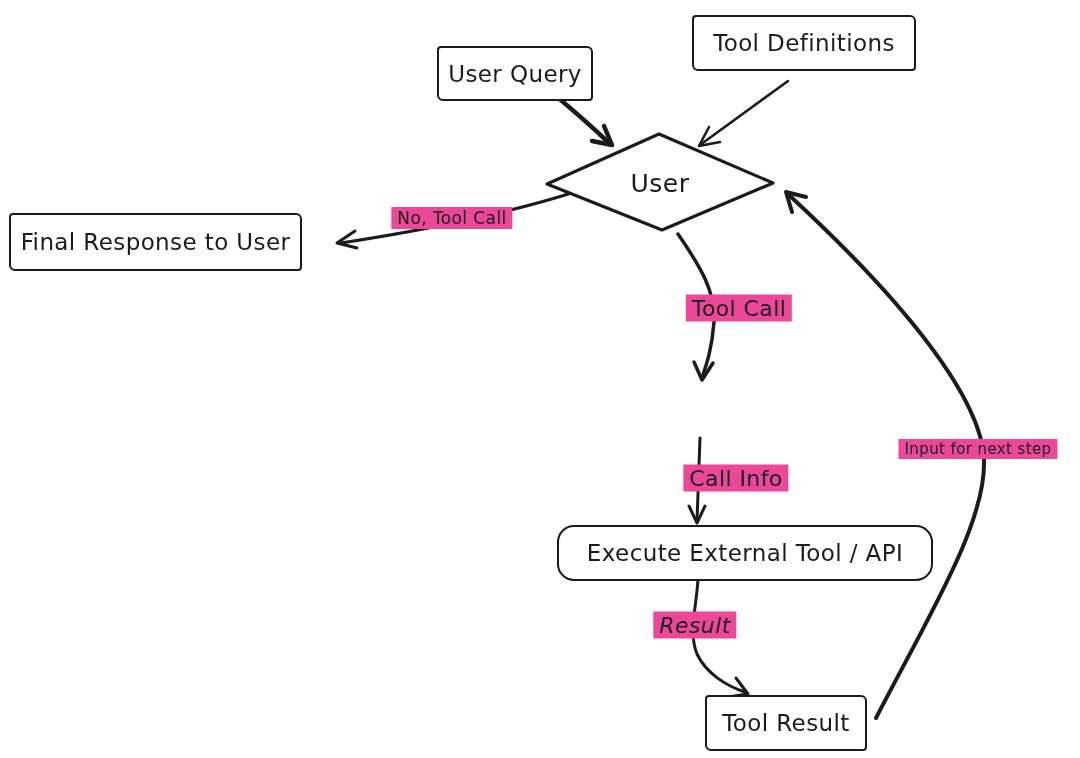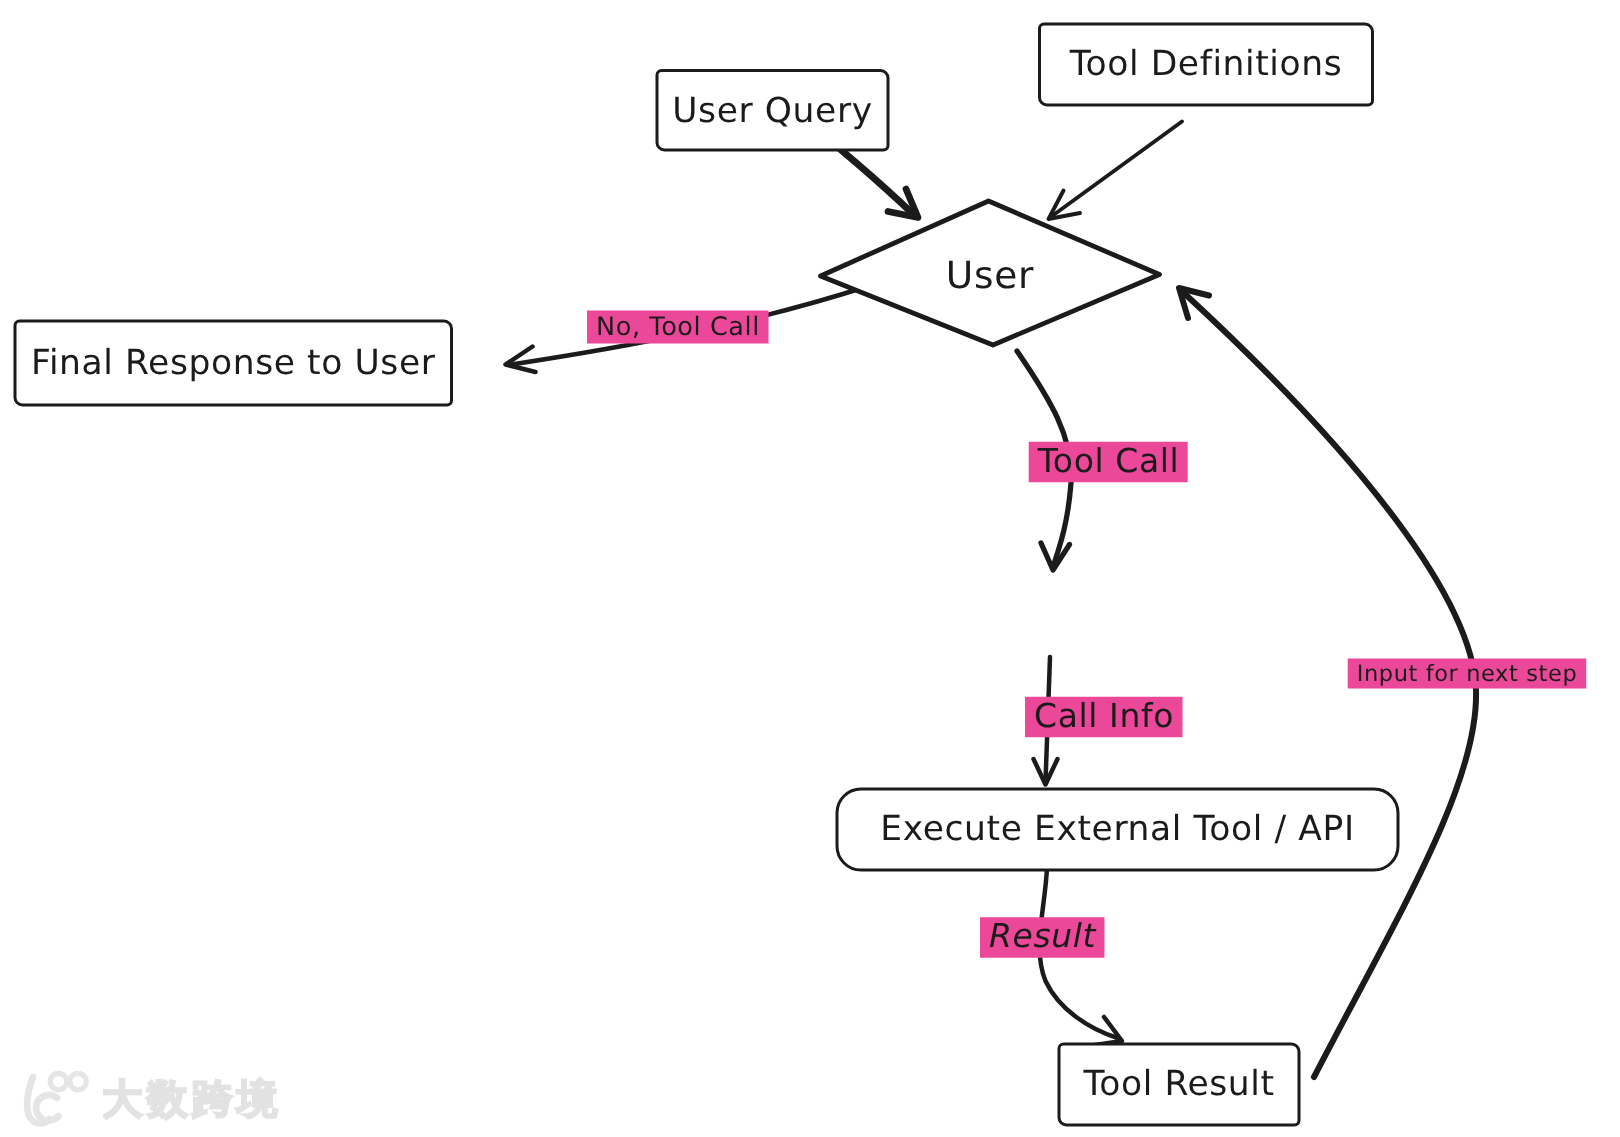"大数跨境" div { html: <div> <svg> <path></path> <path></path> <circle></circle> <circle></circle> </svg> <span>大数跨境</span> </div> -> none }
